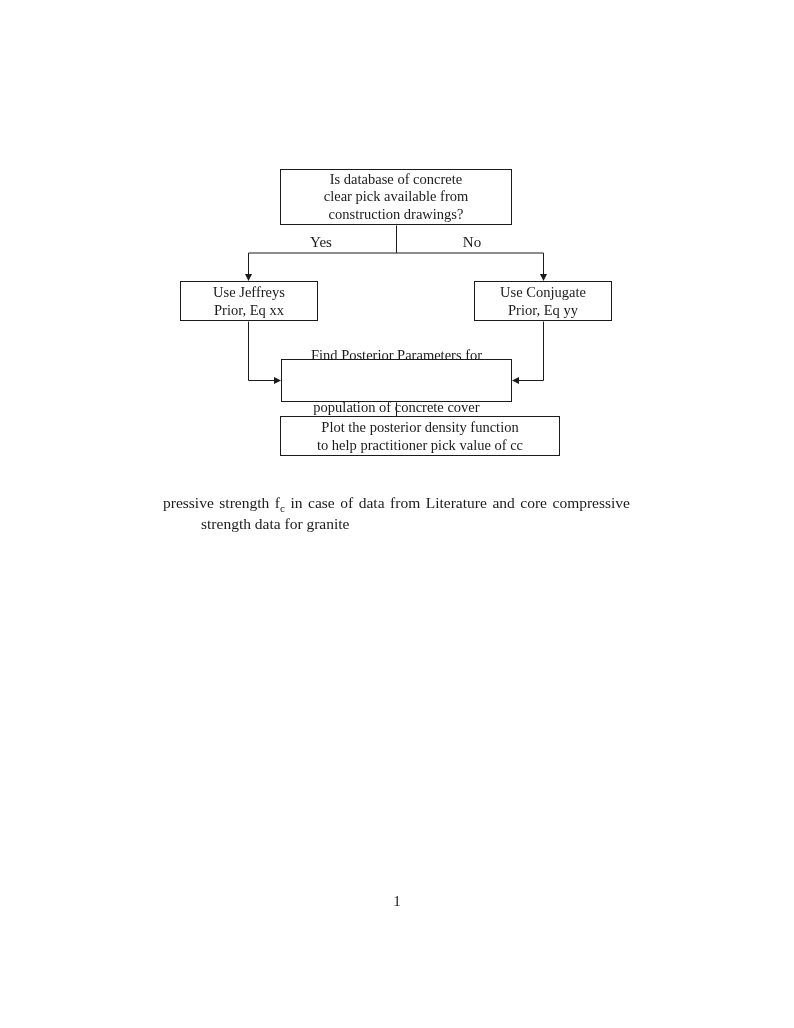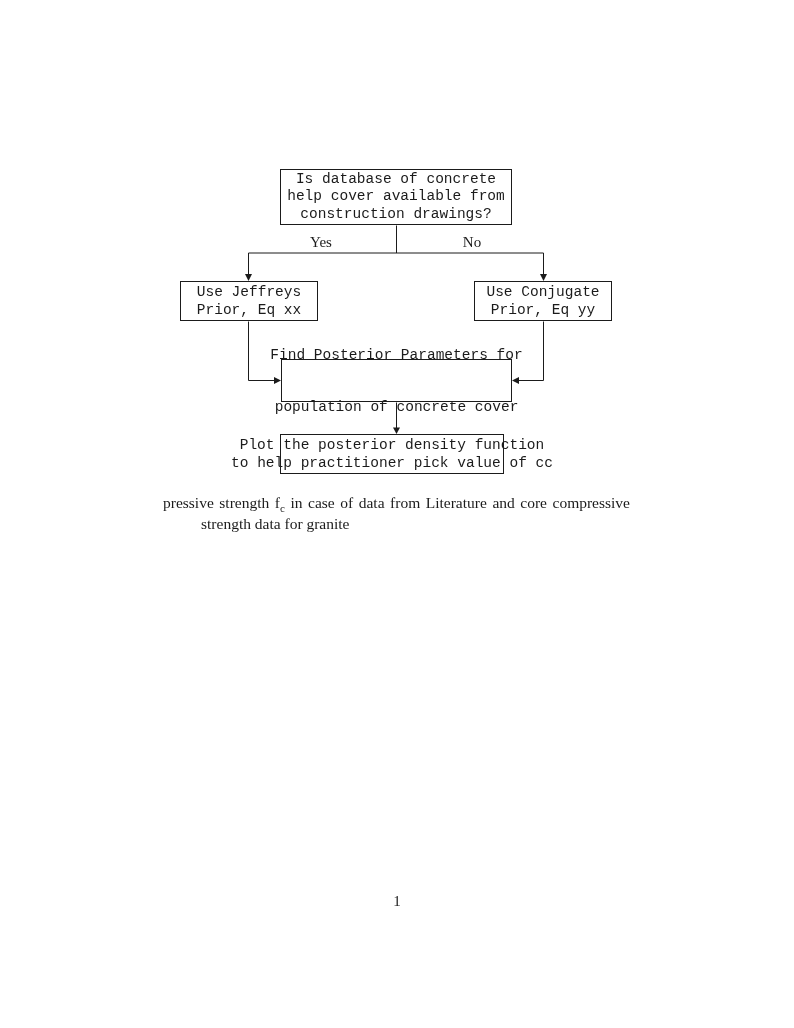"Is database of concrete" .fc-box { font-family: Liberation Mono, monospace -> none }
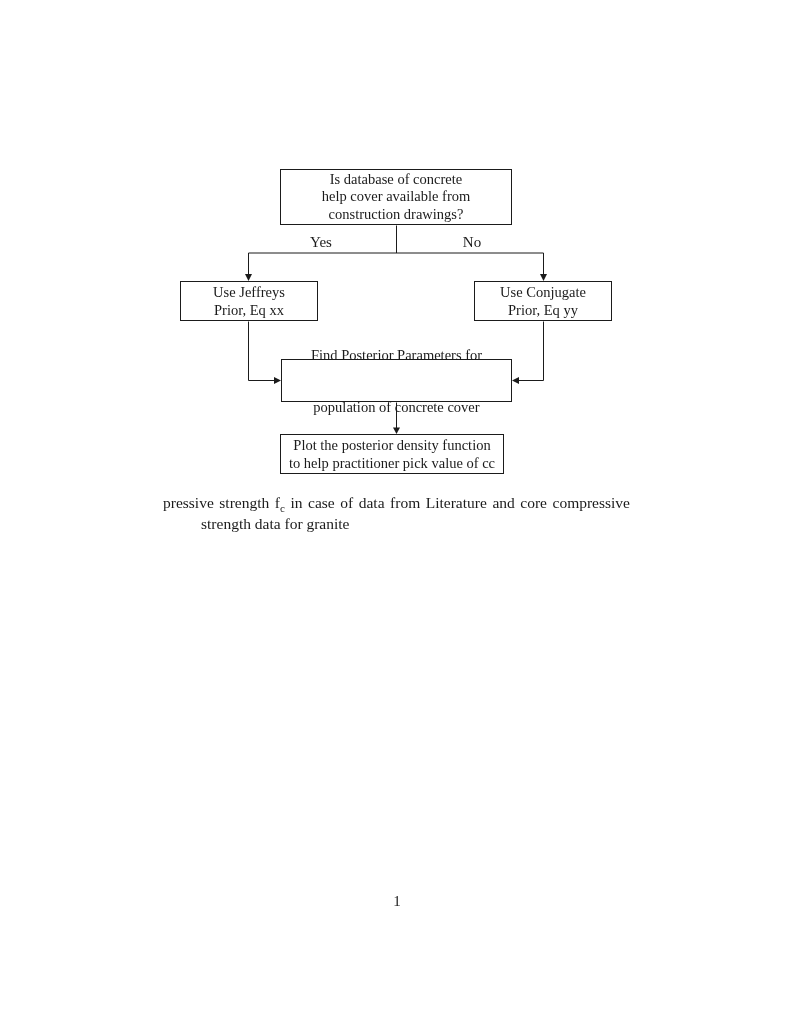"help cover available from" div.line { text: help cover -> clear pick }
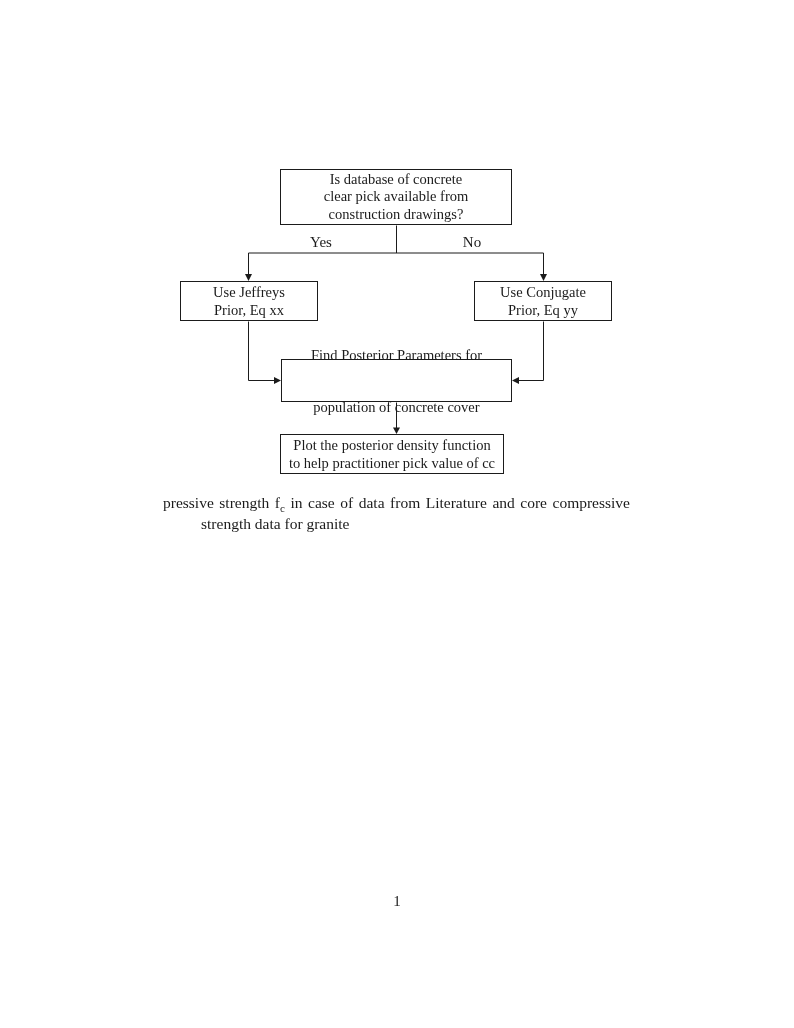"Plot the posterior density function" #plot-box { top: 434px -> 416px; width: 224px -> 280px }
